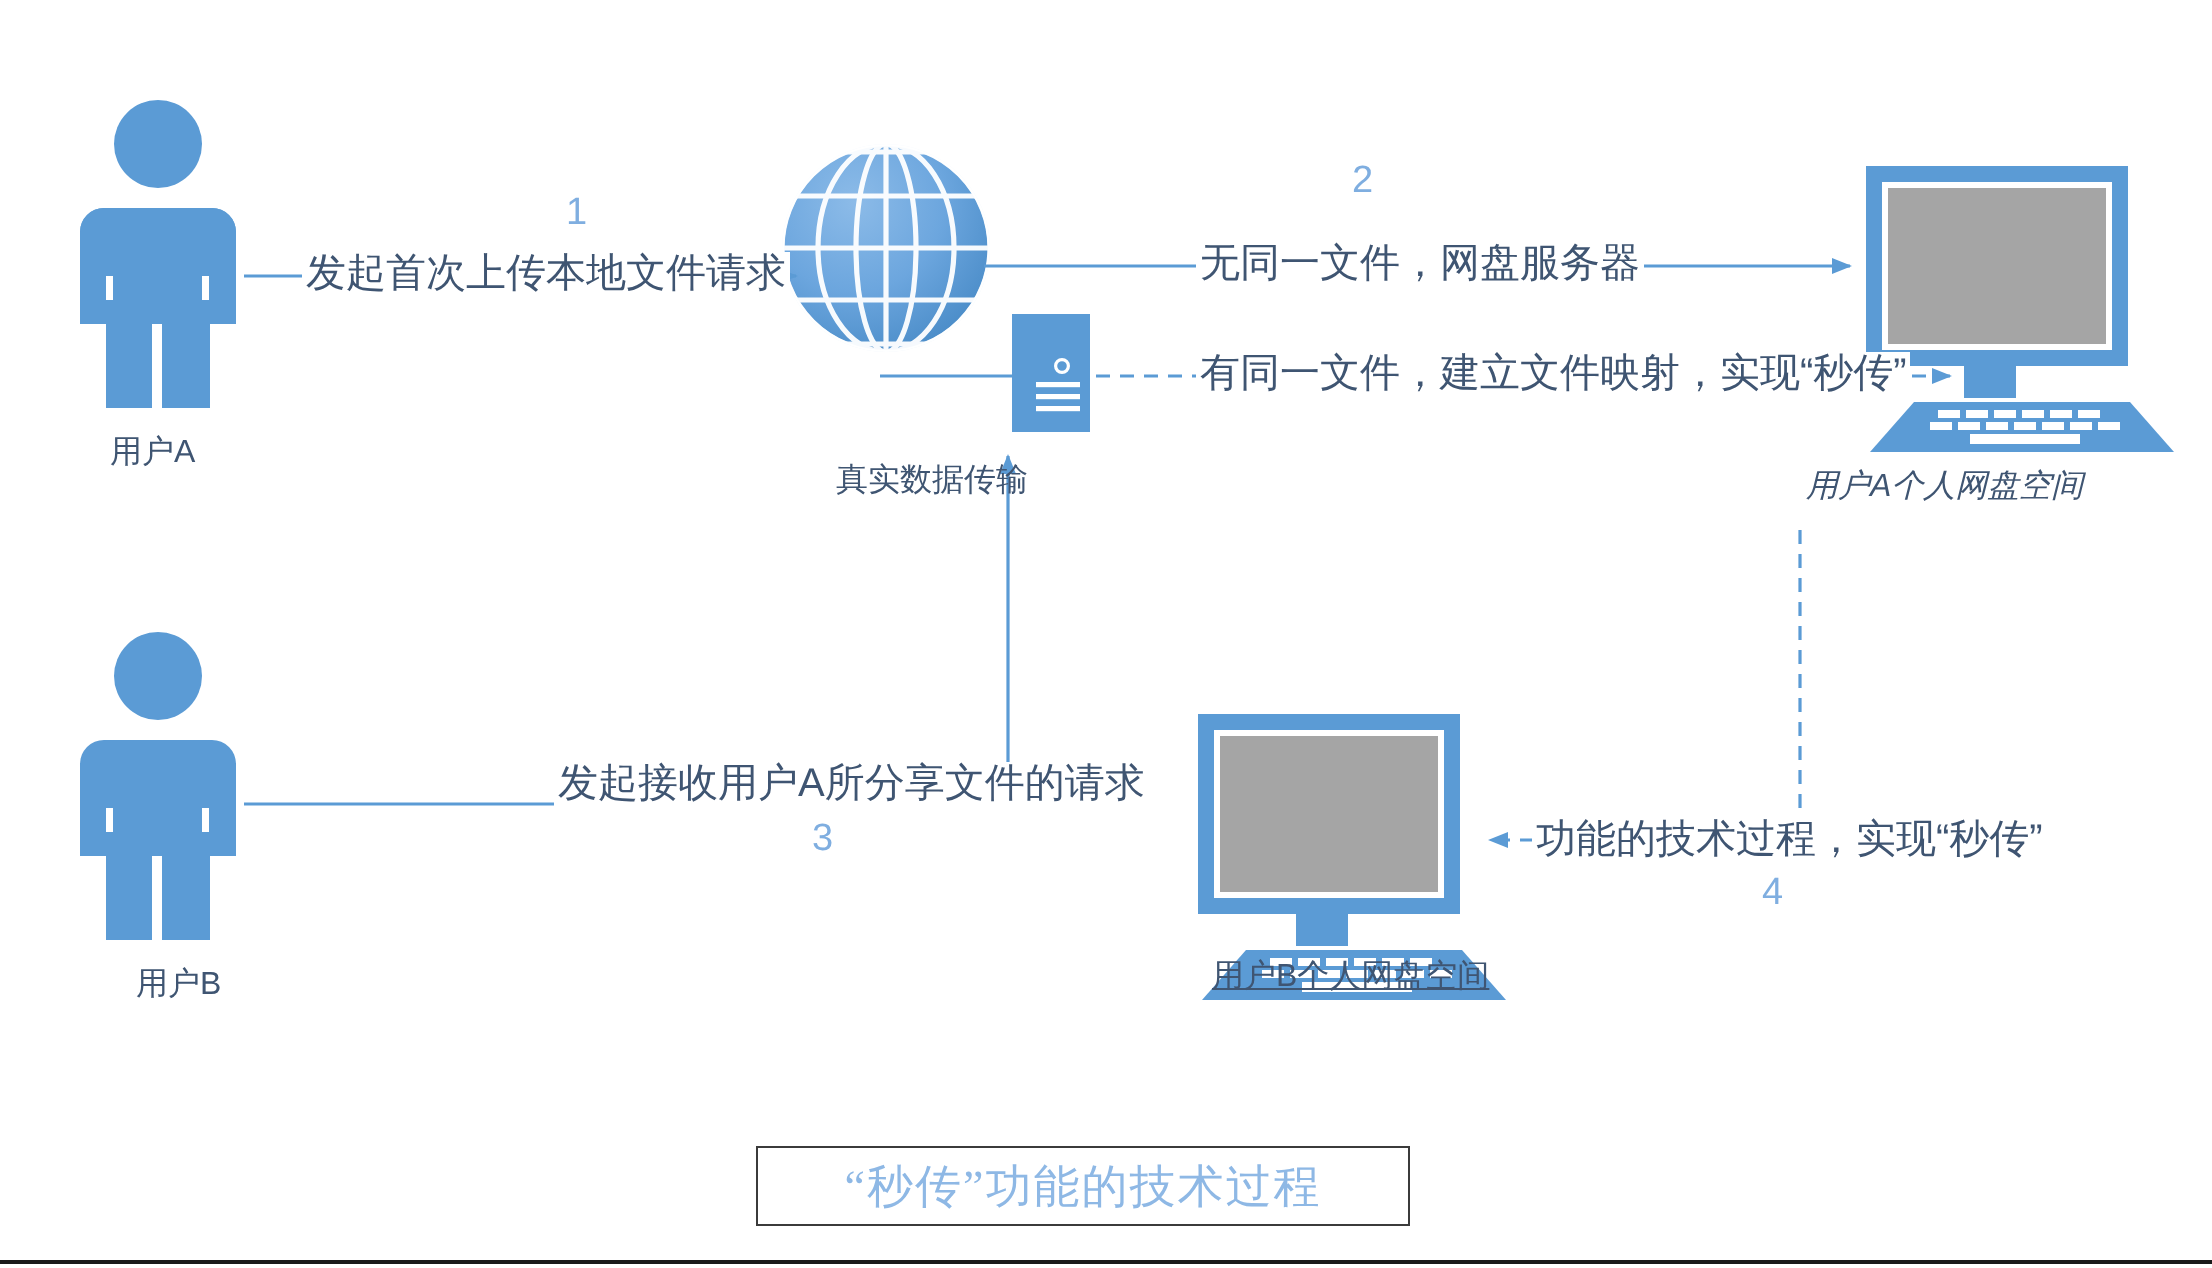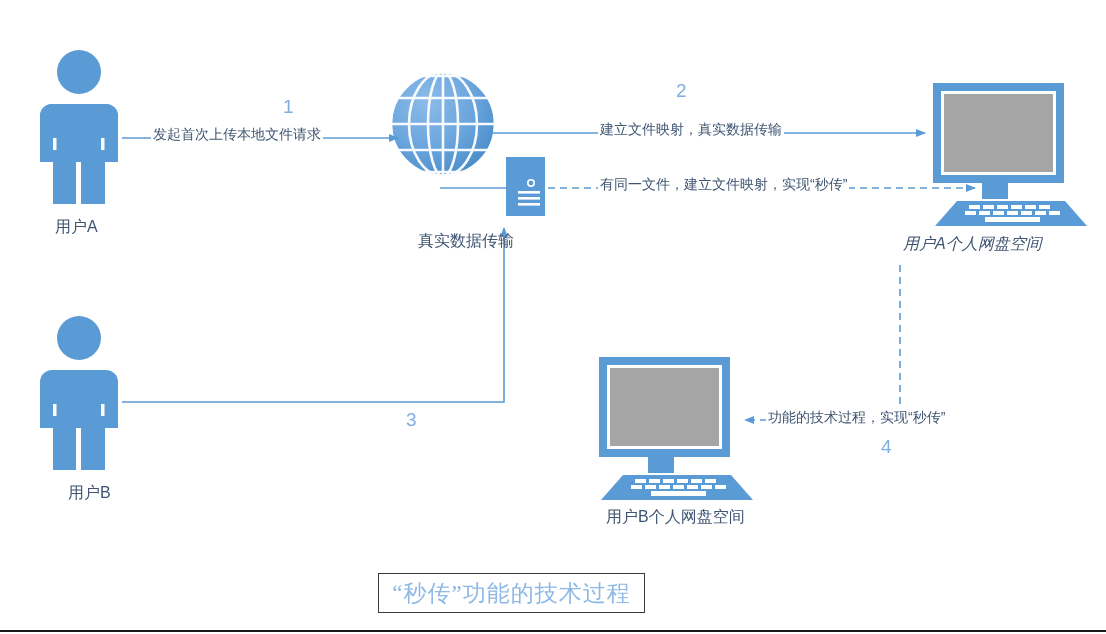"发起首次上传本地文件请求" .lbl-edge { font-size: 14px -> 20px }
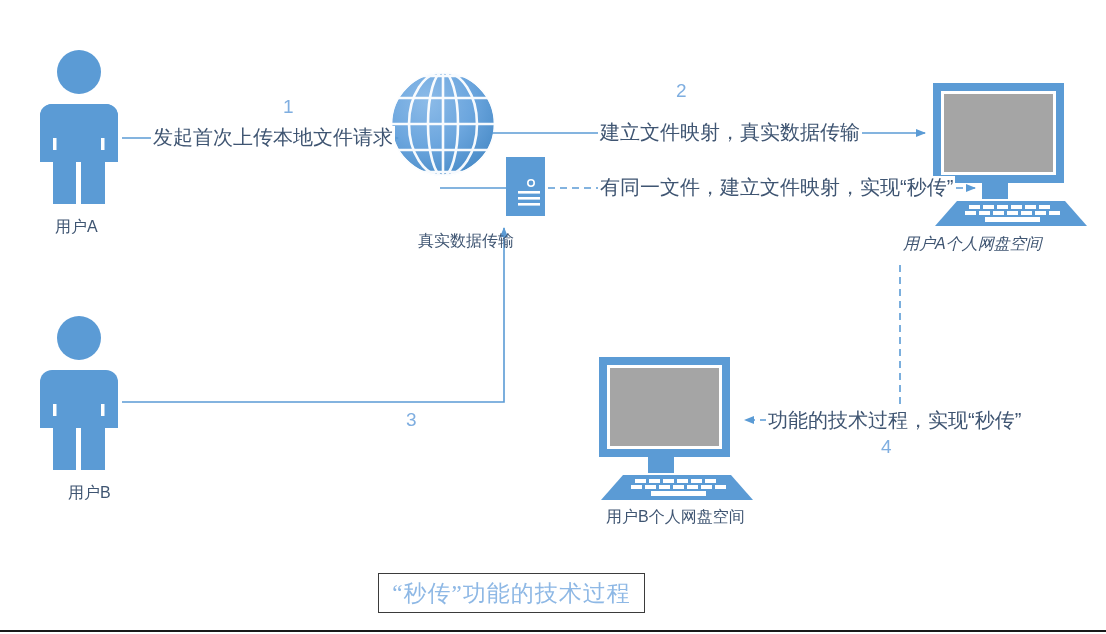"建立文件映射，真实数据传输" div.lbl { text: 建立文件映射，真实数据传输 -> 无同一文件，网盘服务器 }
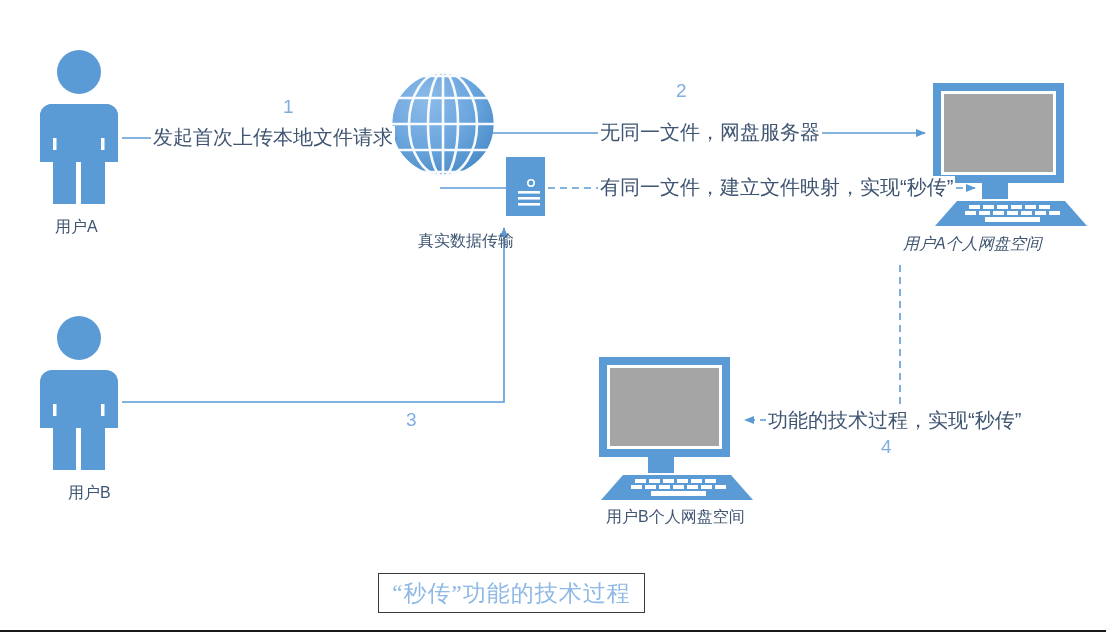"发起接收用户A所分享文件的请求" div.lbl { html: none -> <div>发起接收用户A所分享文件的请求</div> }
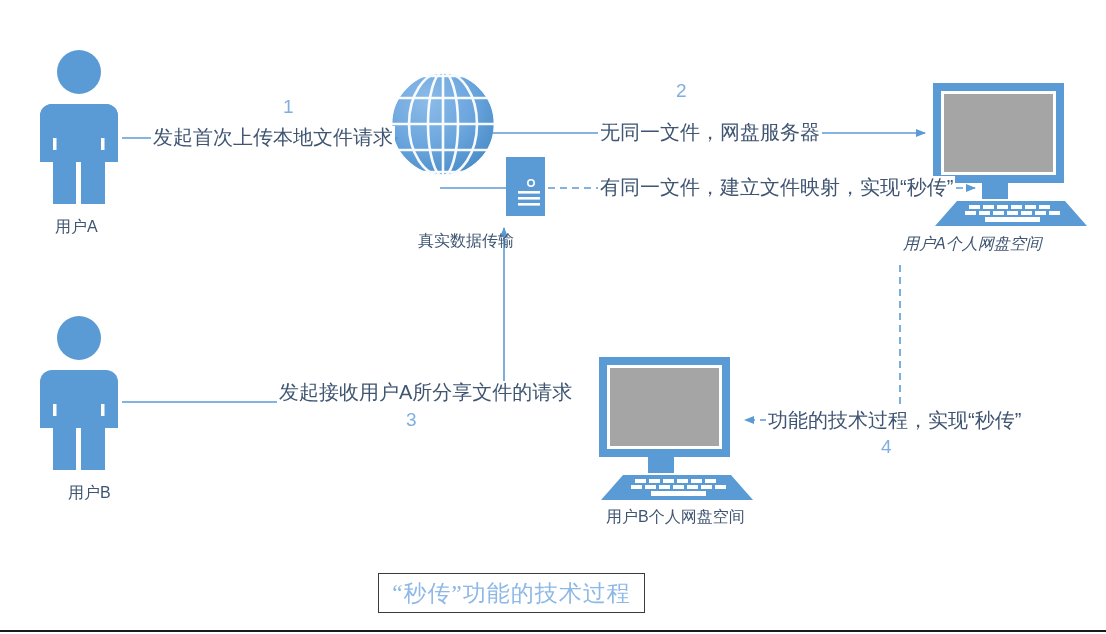"用户B个人网盘空间" div.lbl { text-decoration: none -> underline; top: 508px -> 480px }
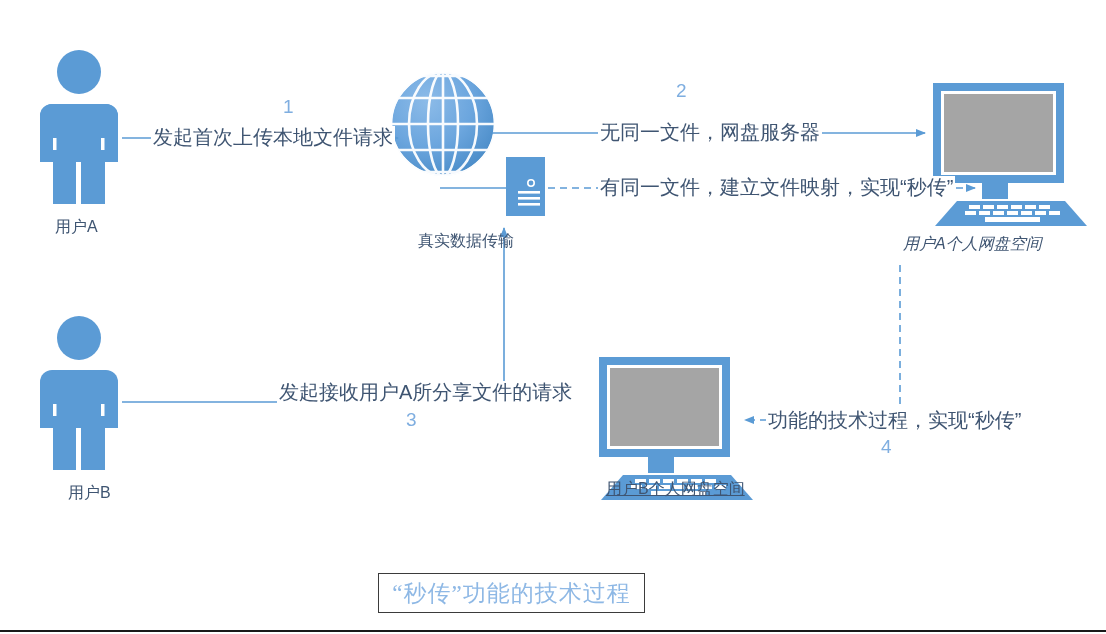"“秒传”功能的技术过程" .title-box { width: 267px -> 327px }
